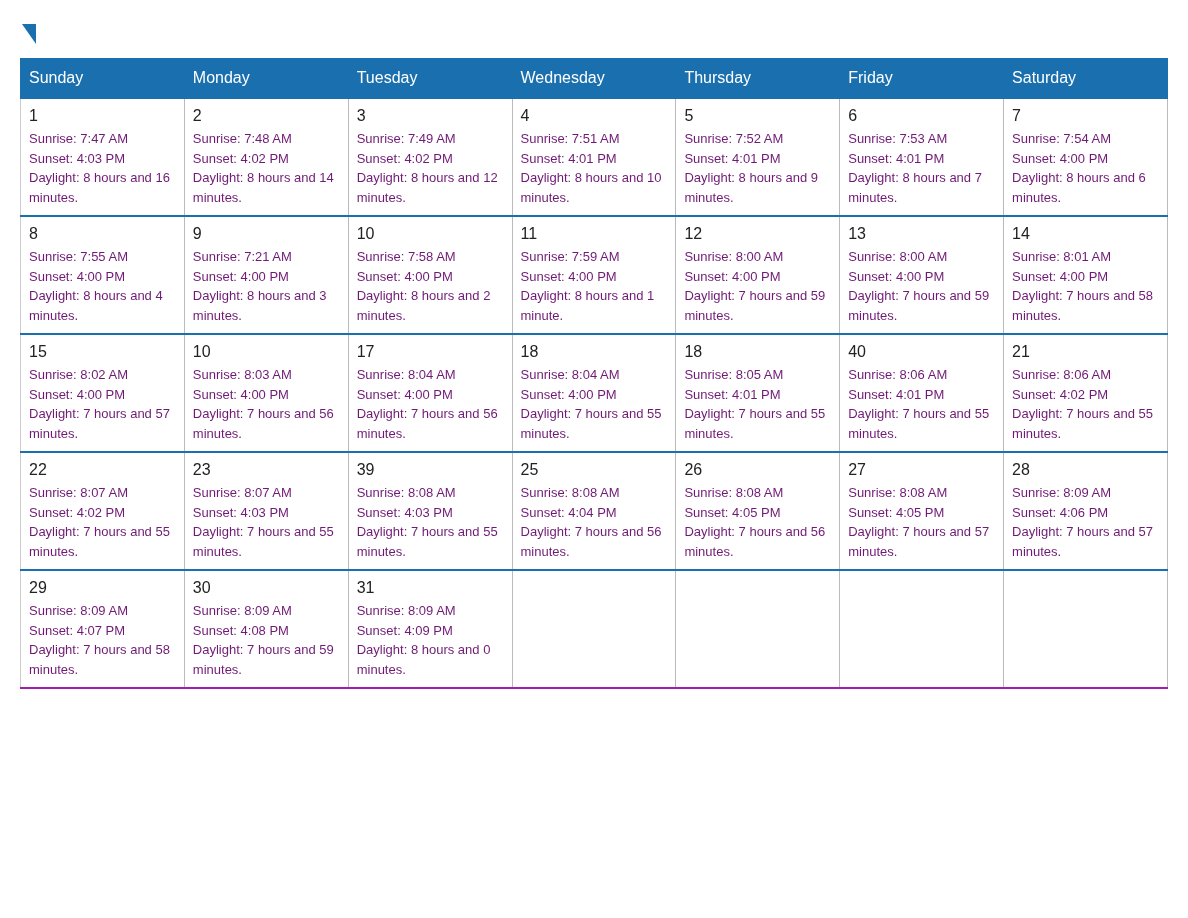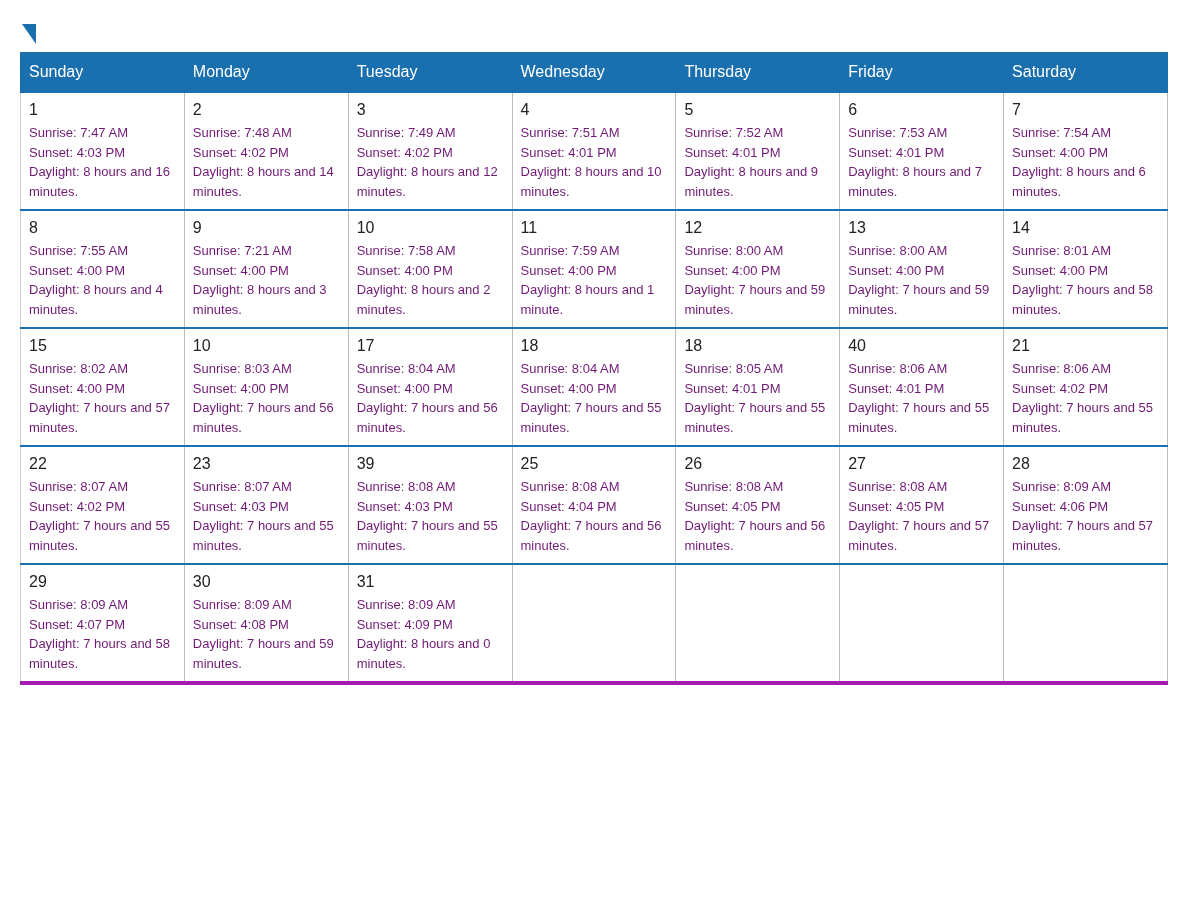"Sunday" .calendar { margin-top: 12px -> 18px }
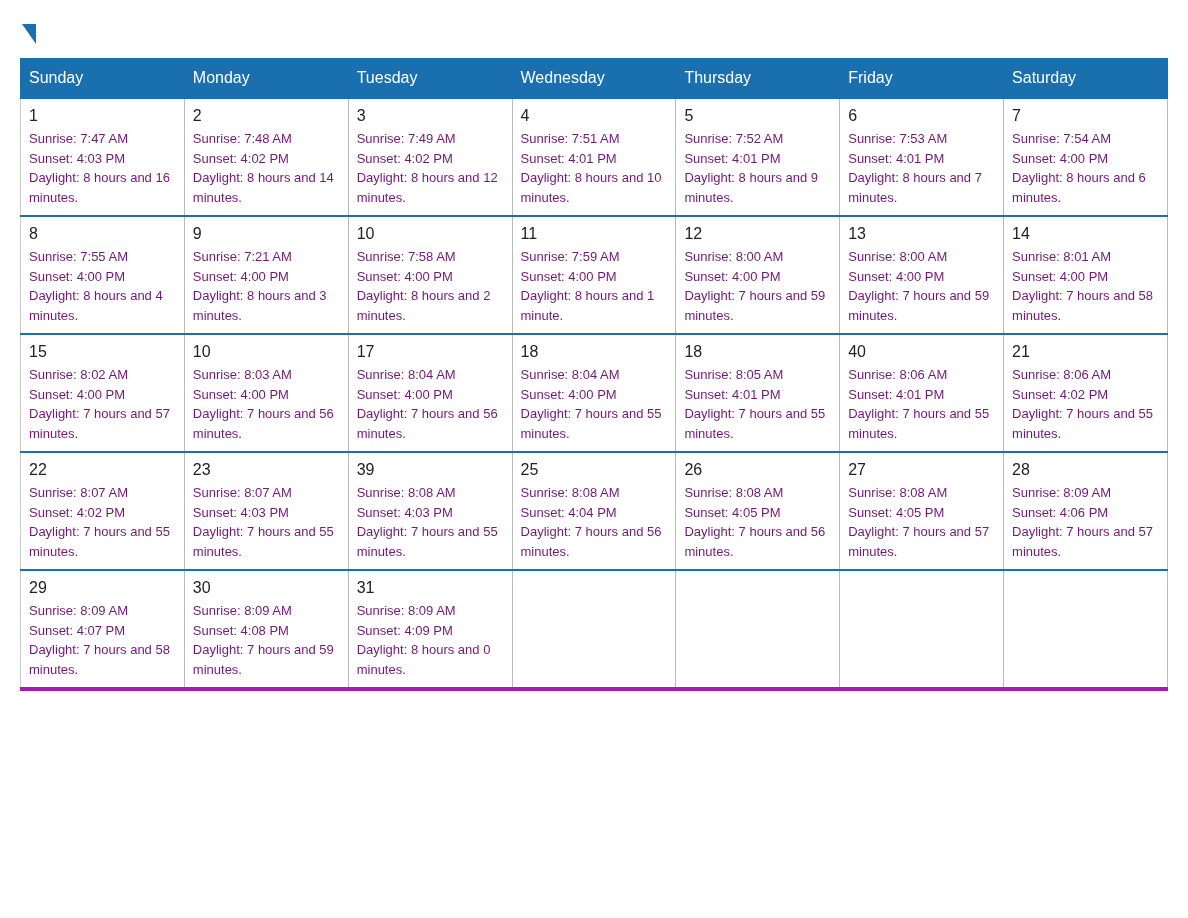"29" .calendar tbody tr:last-child td { border-bottom: 4px solid #a21caf -> 2px solid #a21caf }
